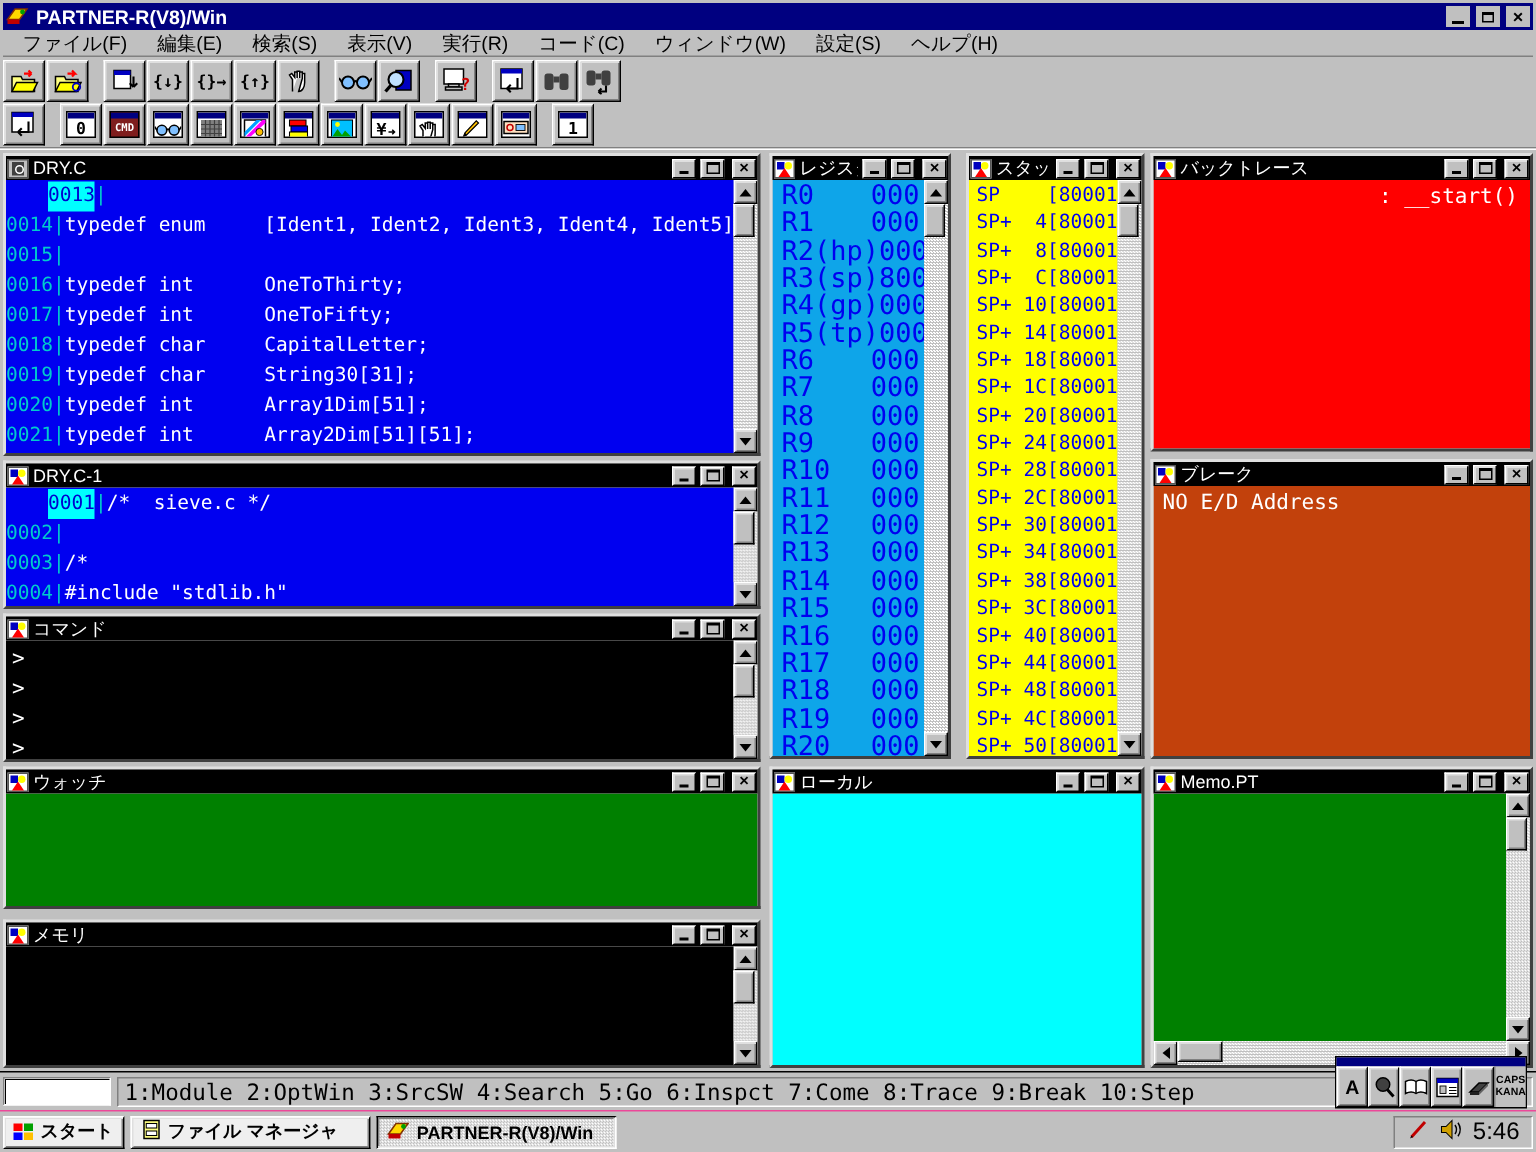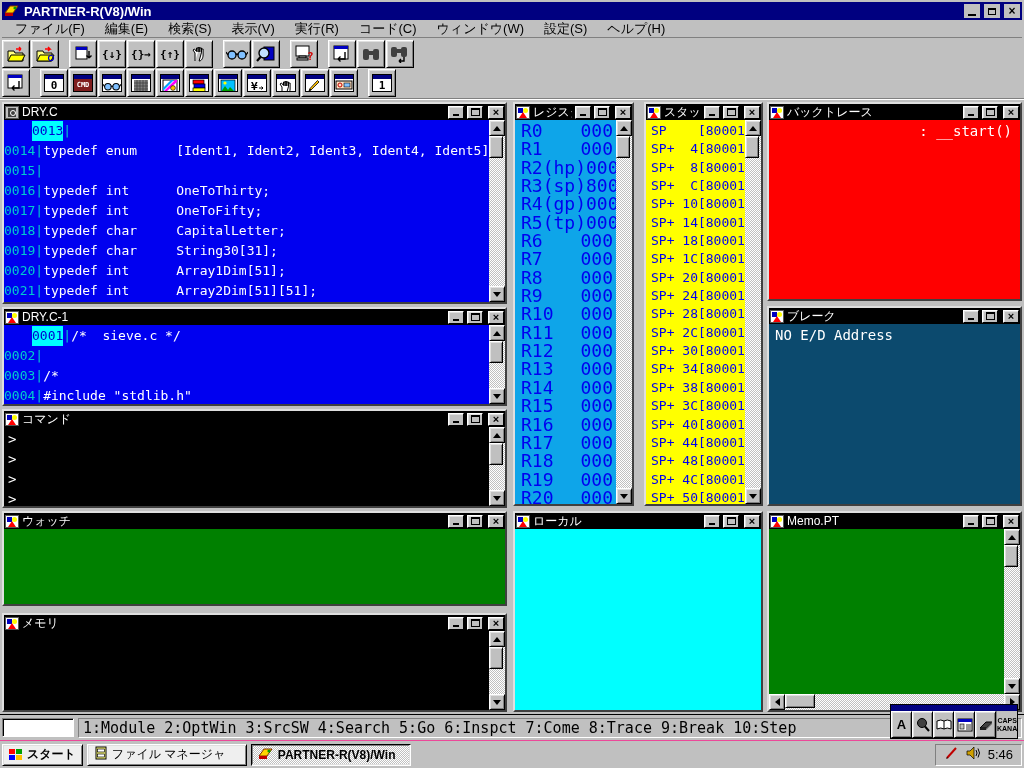"NO E/D Address" .brk { background: #0c4a6e -> #c2410c }
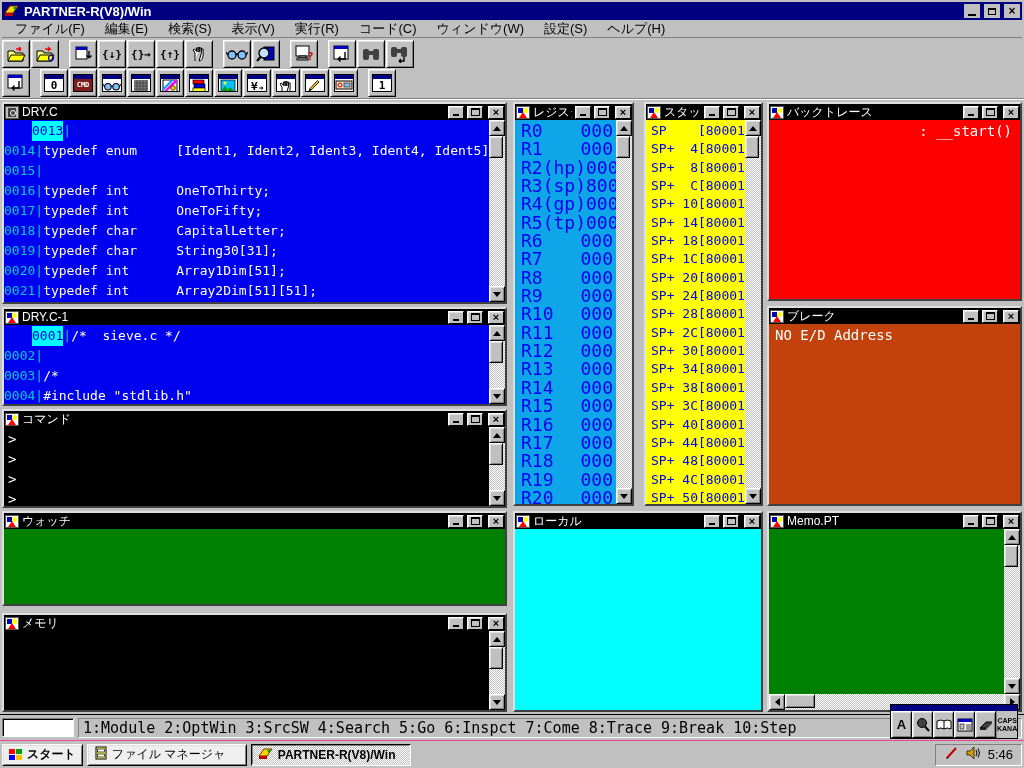"ファイル マネージャ" .task-btn { font-weight: none -> bold }
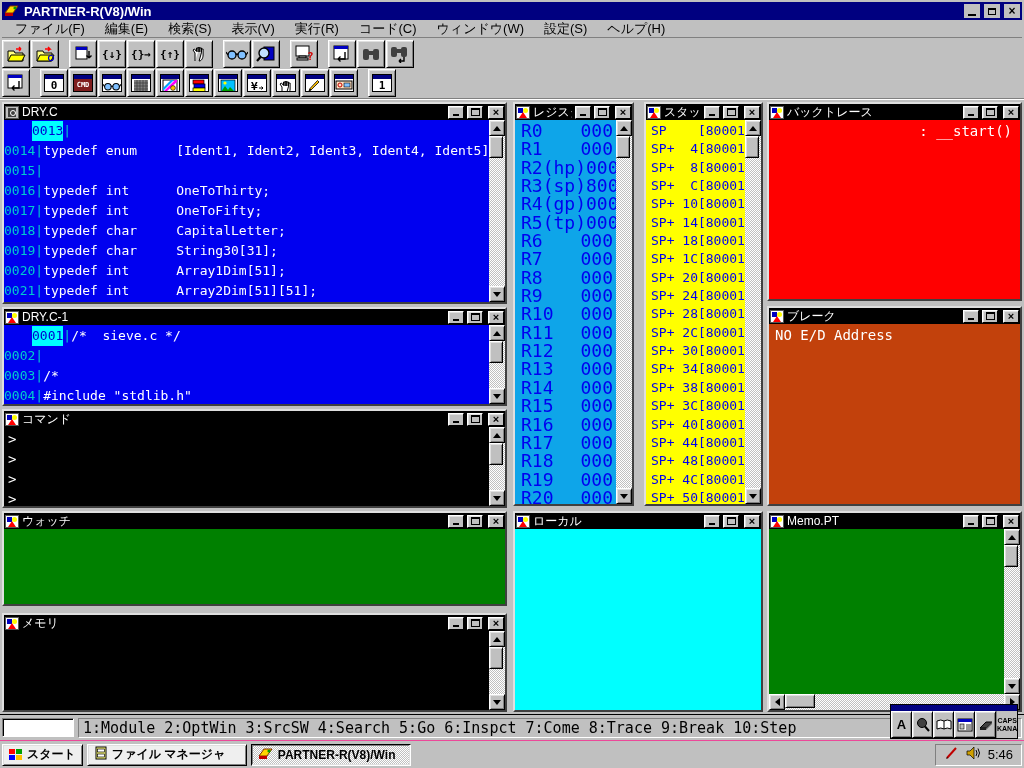"5:46" #tray .time { font-size: 13px -> 16px }
